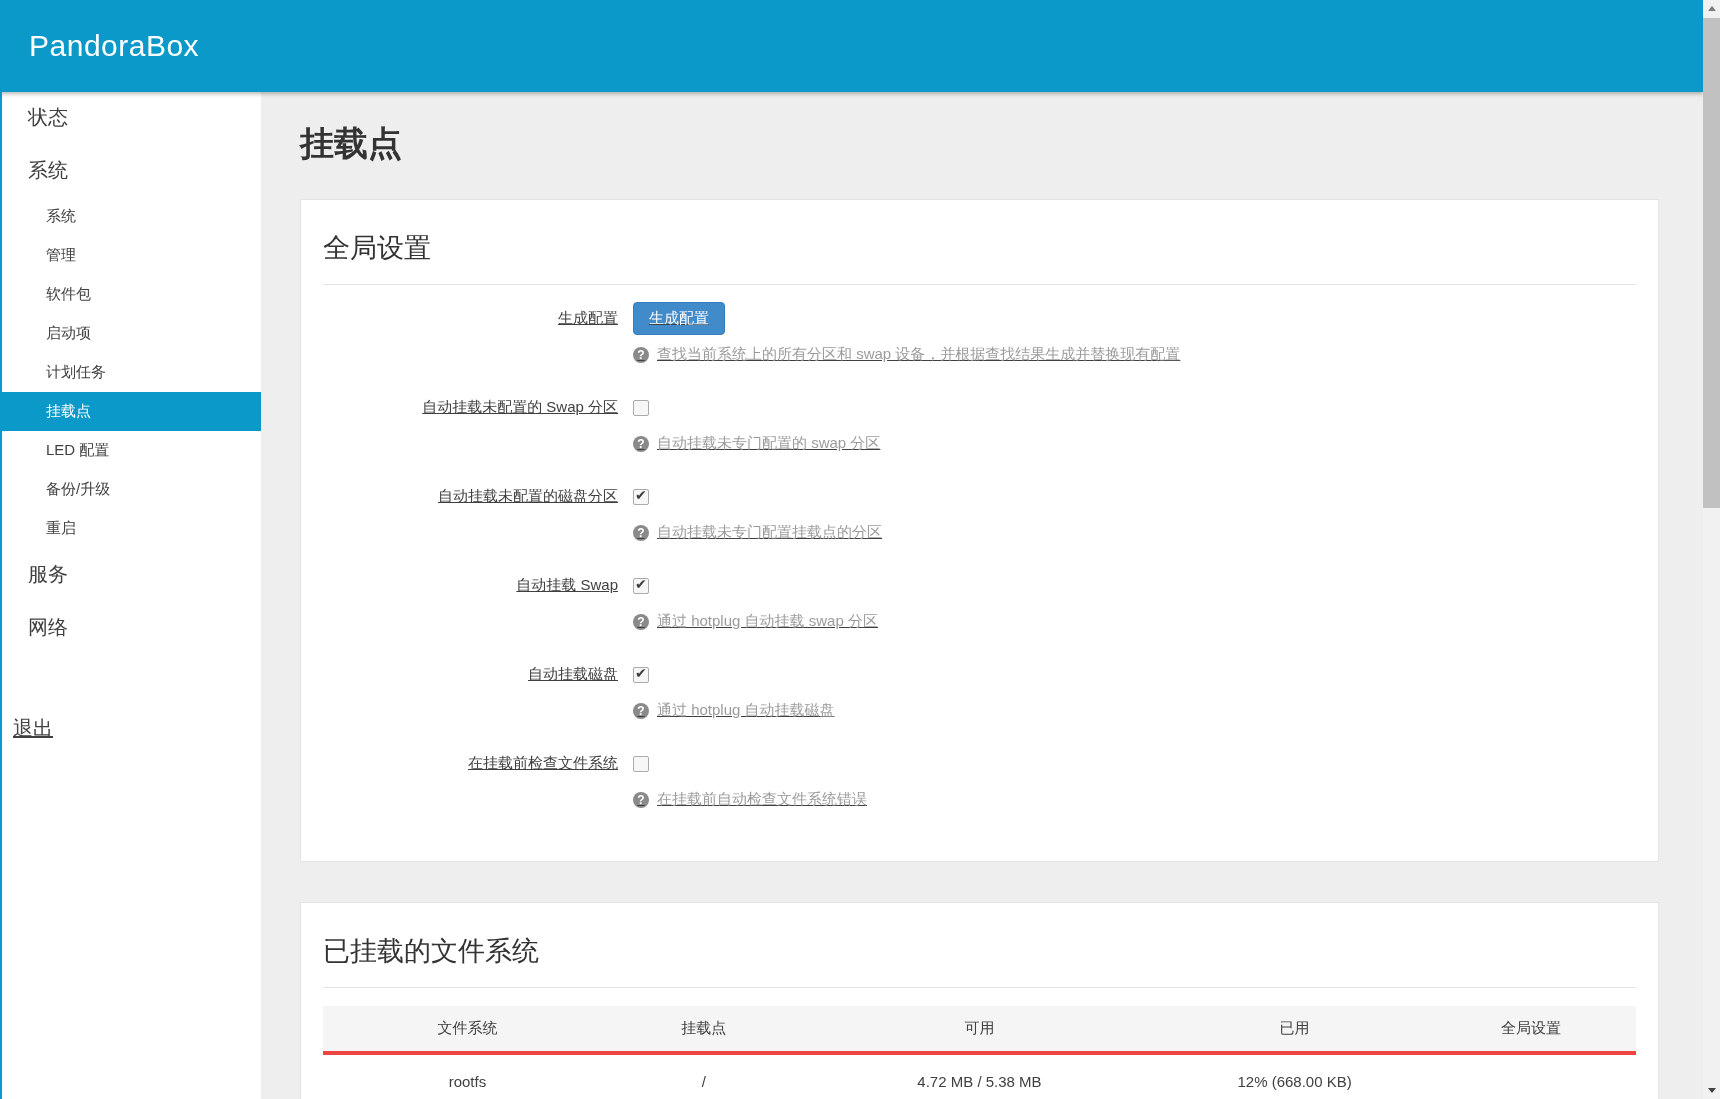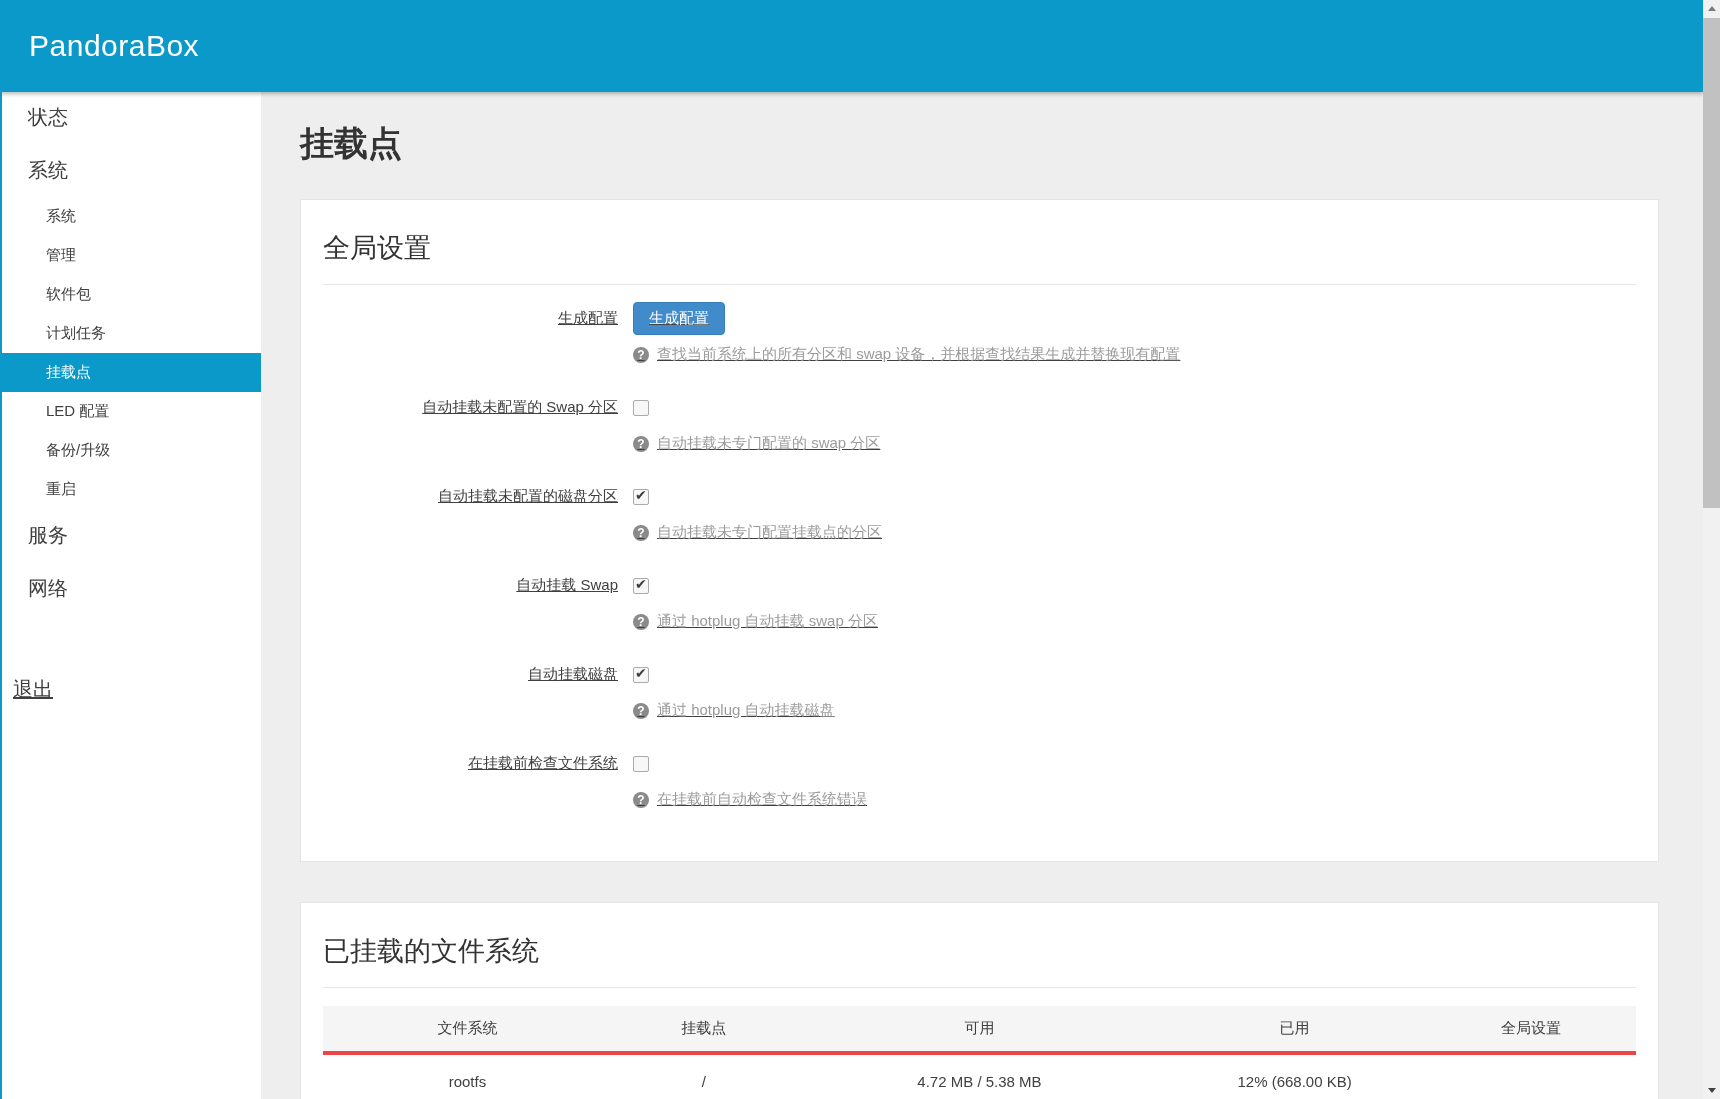"启动项" div.nav-item { html: none -> <div>启动项</div> }
